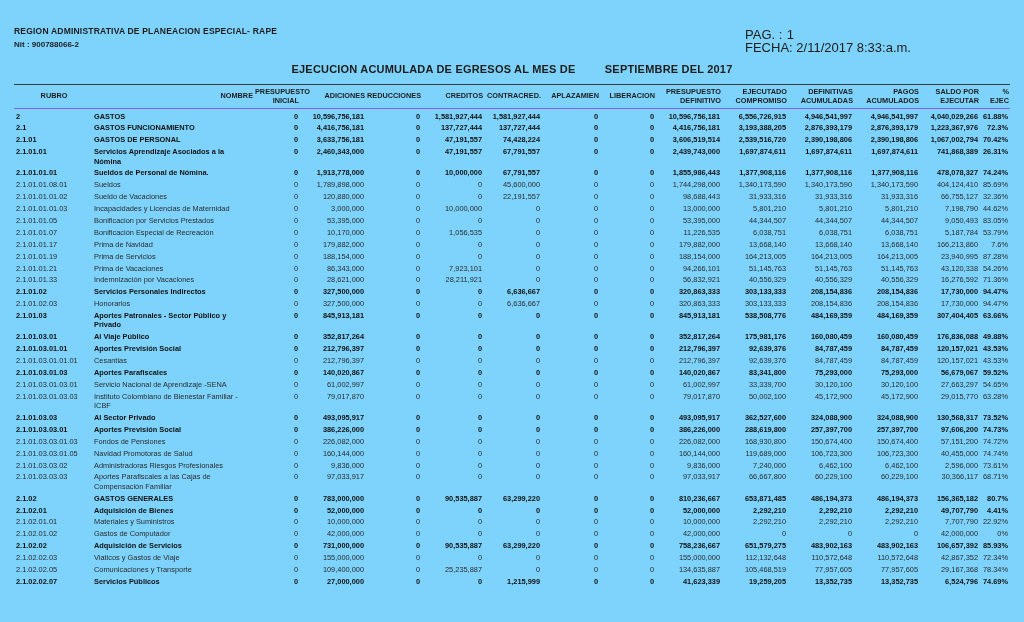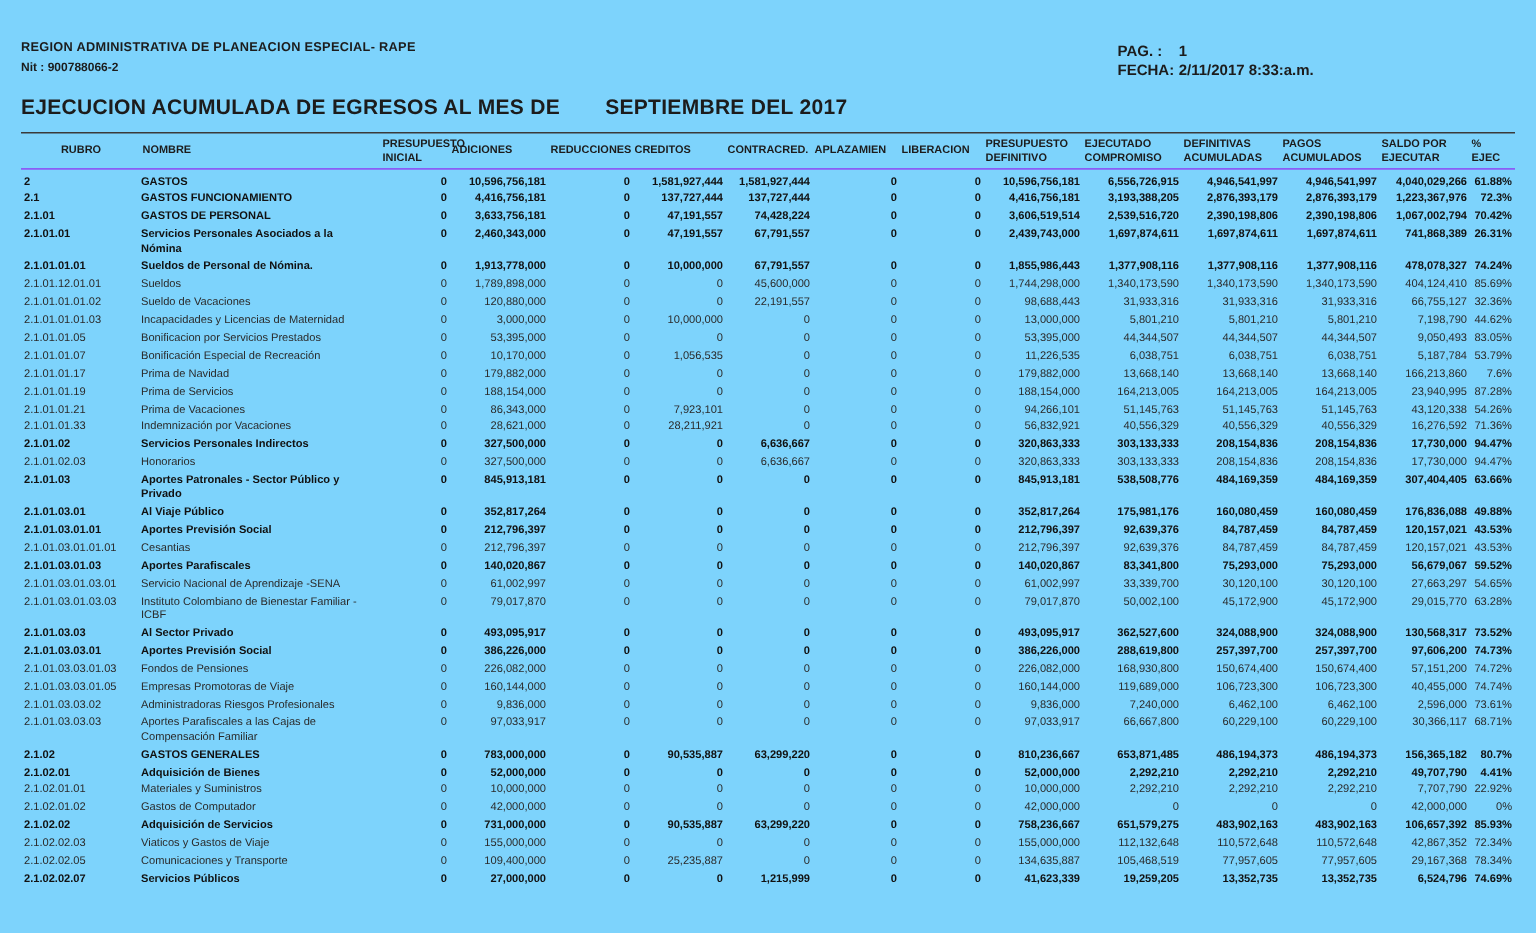"PAG. : 1" .pagefecha { font-size: 10px -> 13px; font-weight: bold -> normal }
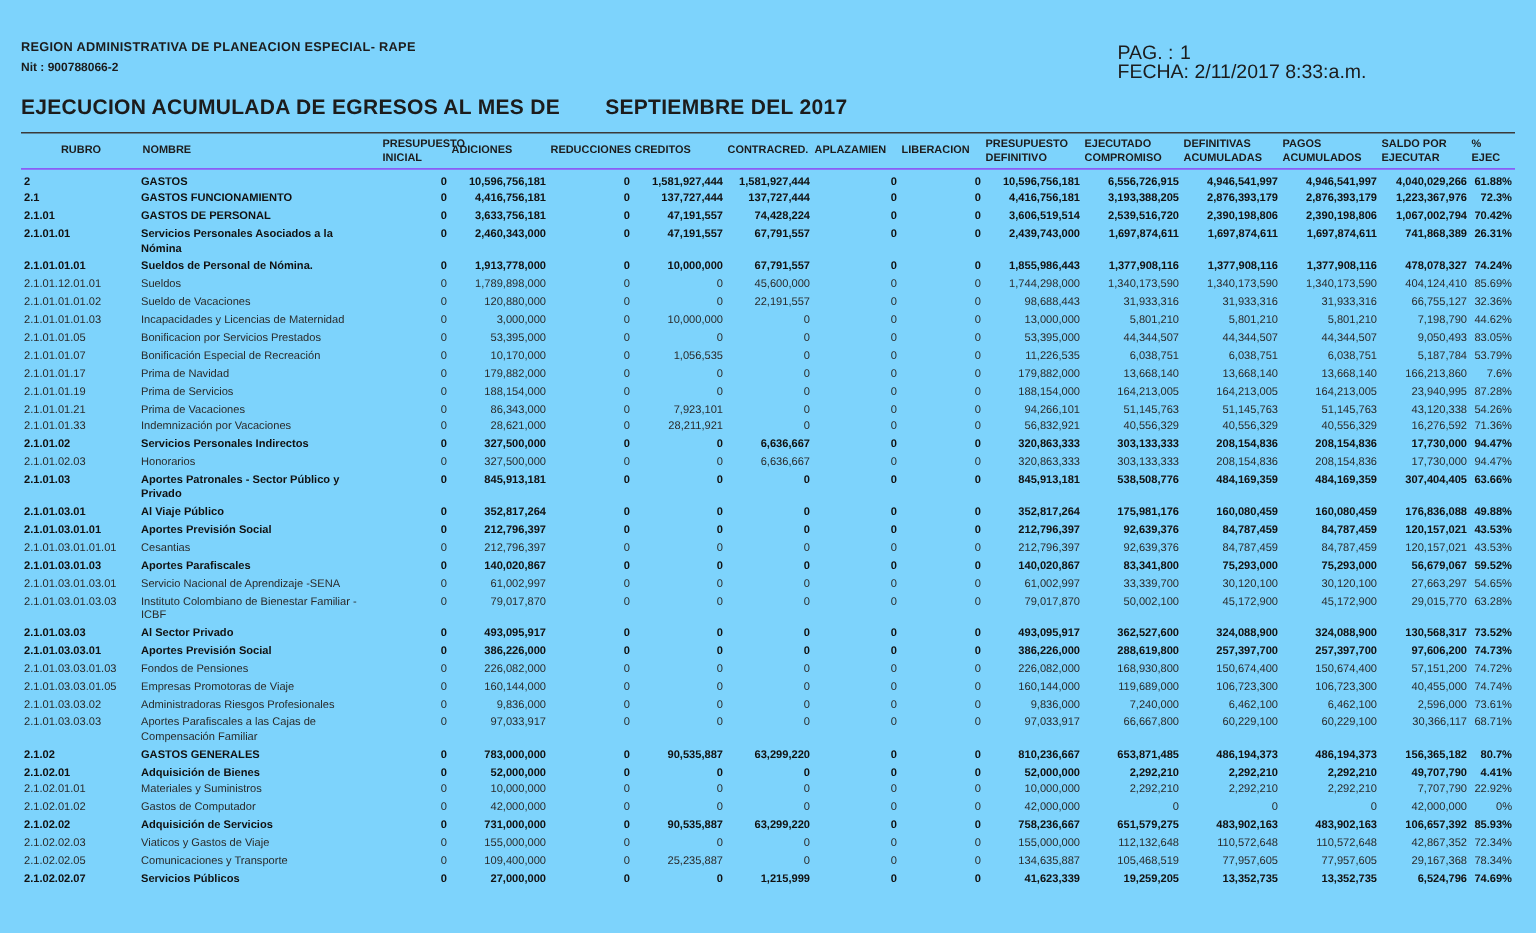"EJECUCION ACUMULADA DE EGRESOS AL" .report-title { font-size: 14px -> 11px; text-align: none -> center }
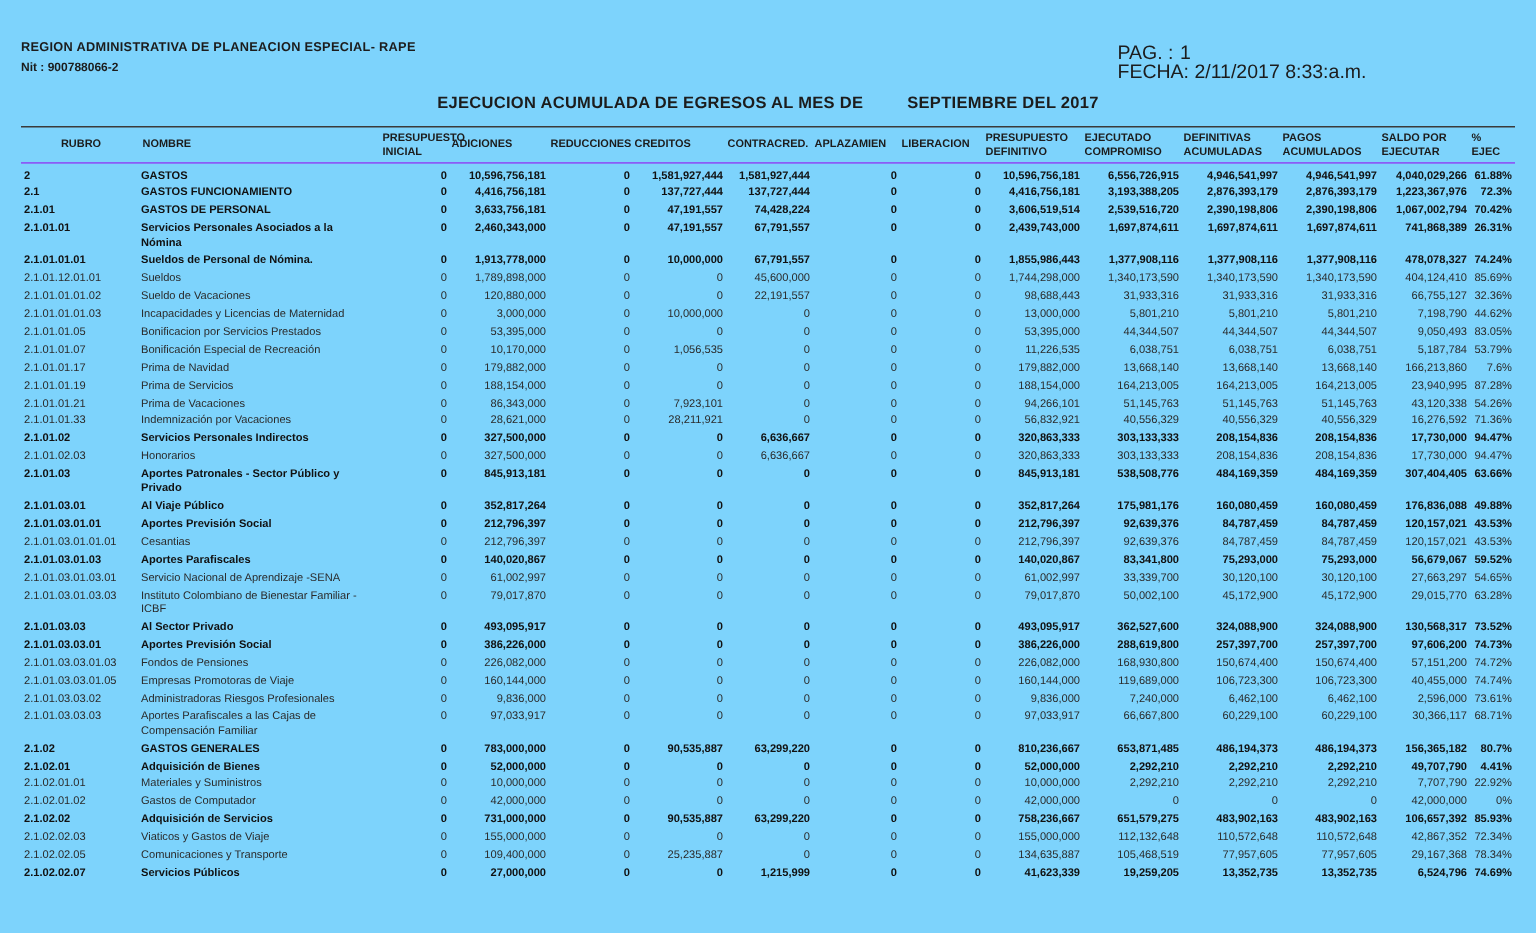"NOMBRE" th { text-align: left -> right }
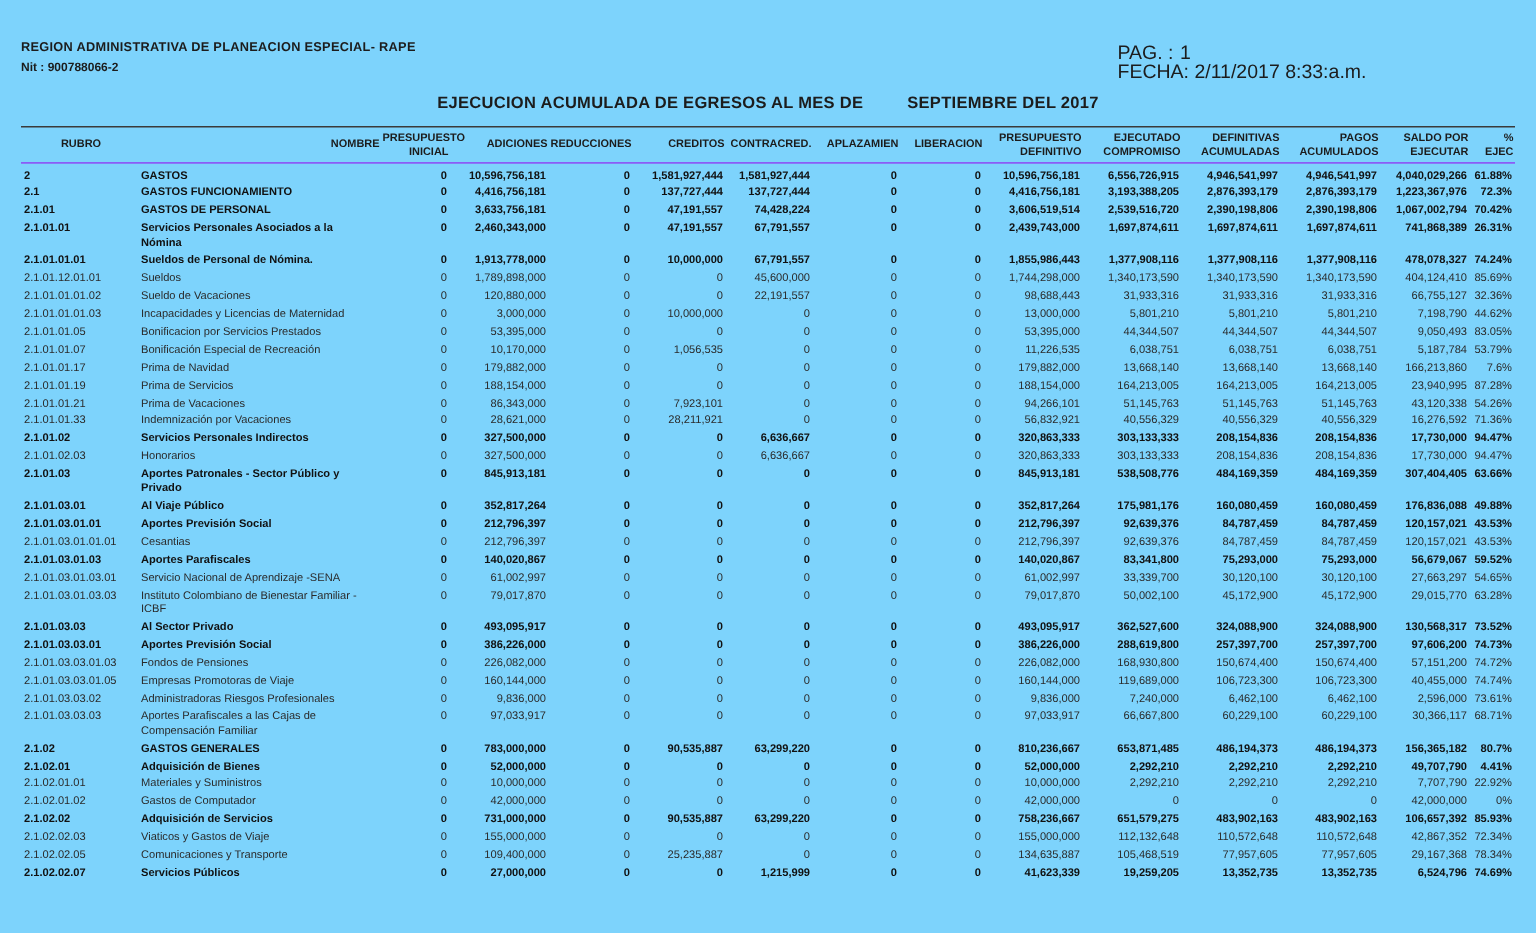"Servicios Personales Asociados a la" td.nombre { text: Personales -> Aprendizaje }
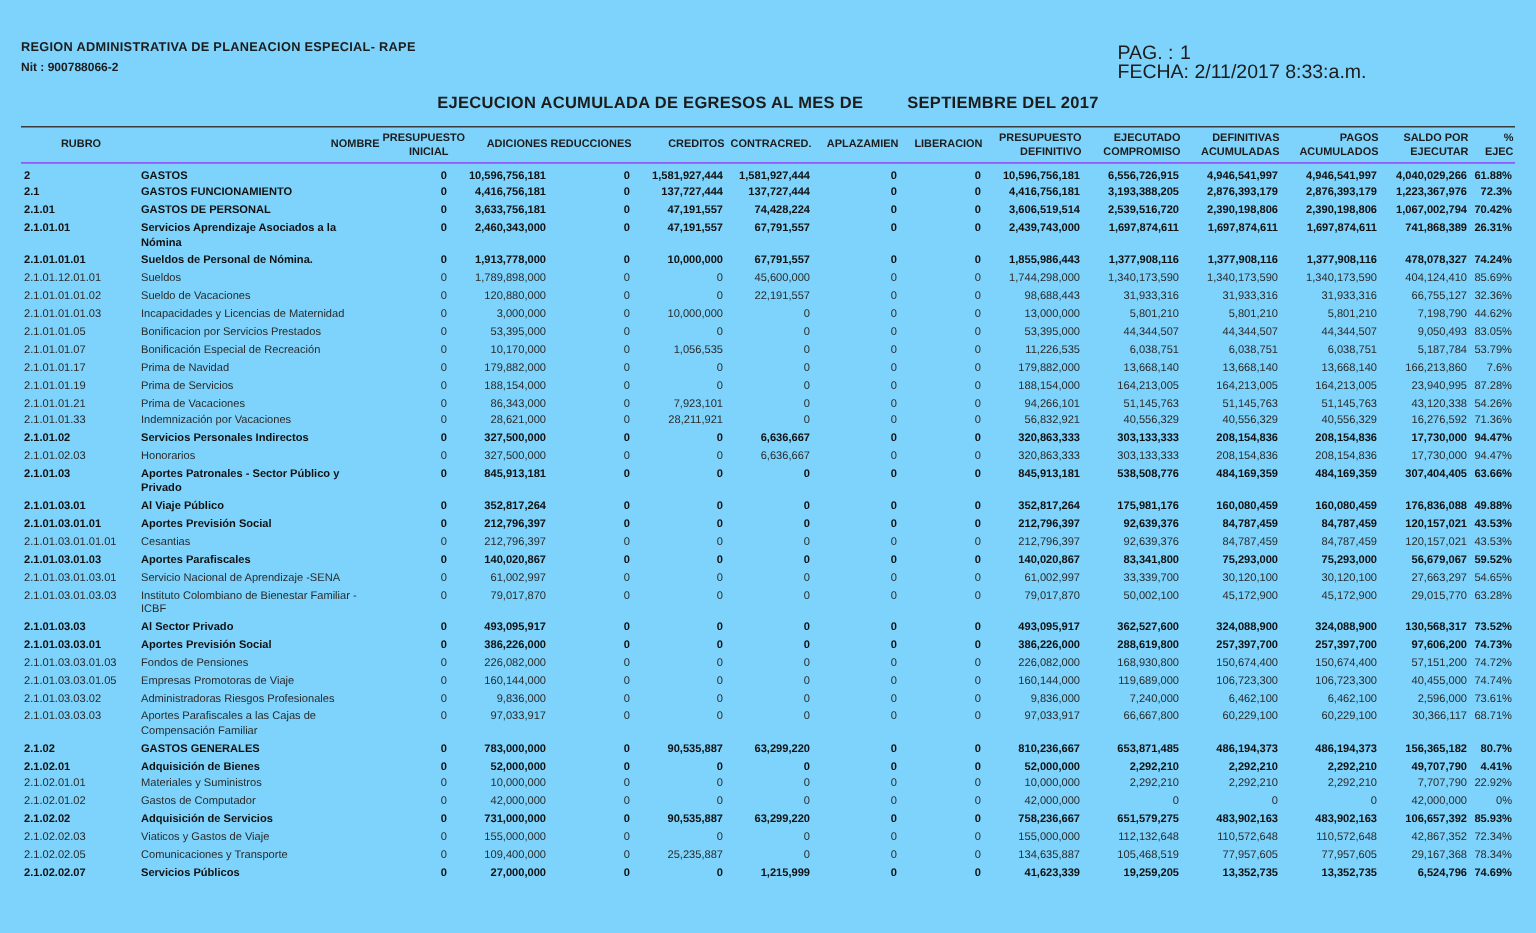"2.1.01.12.01.01" td.rubro { text: 2.1.01.12.01.01 -> 2.1.01.01.08.01 }
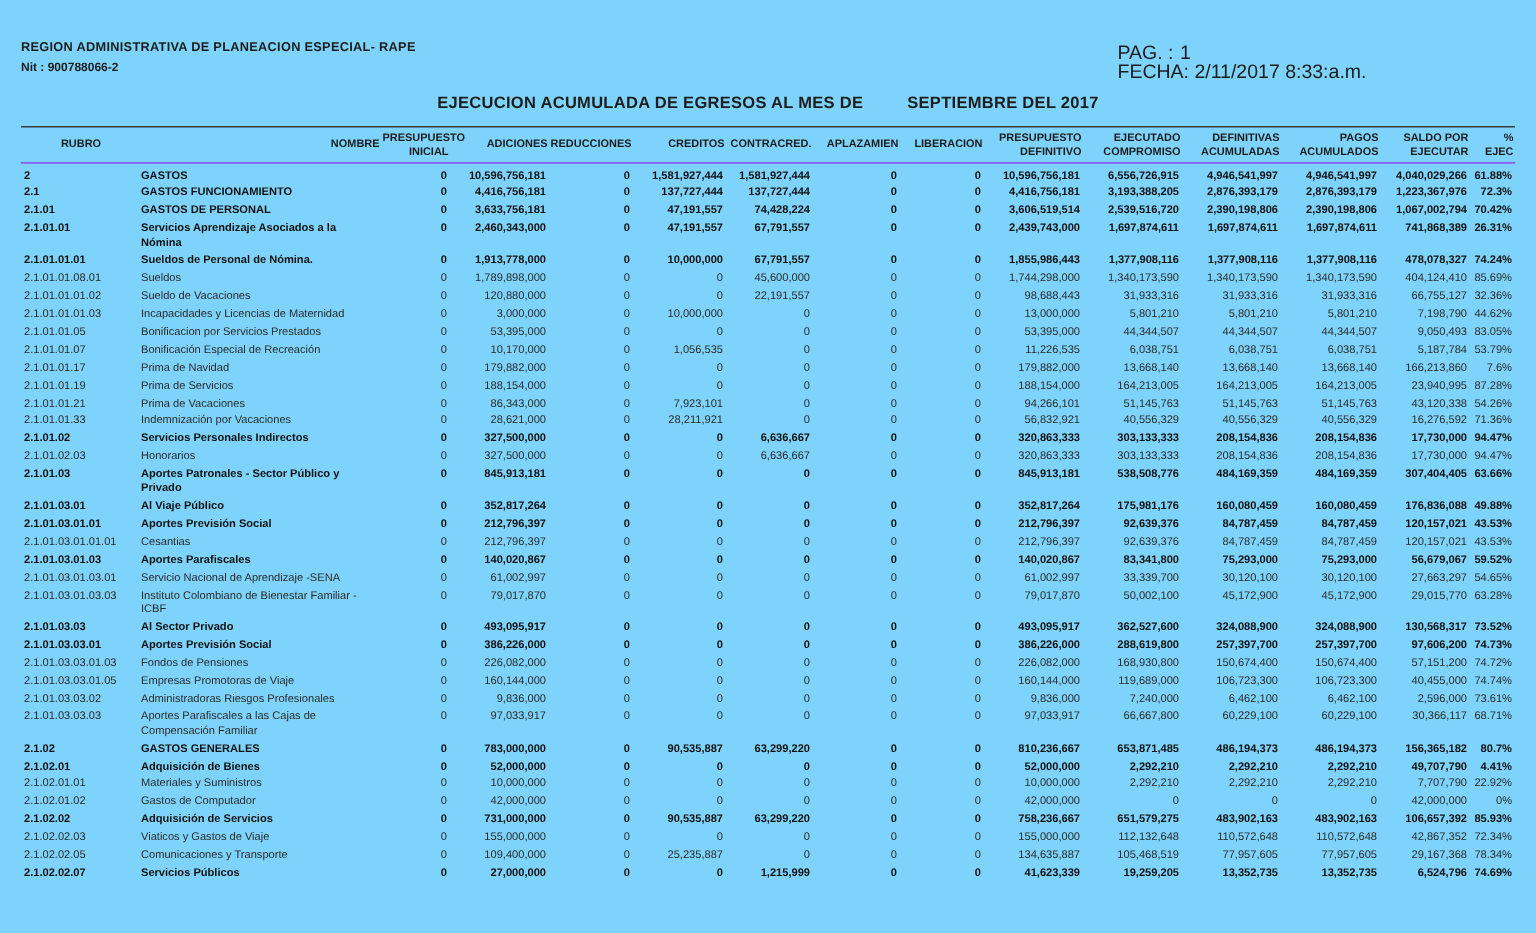"Empresas Promotoras de Viaje" td.nombre { text: Empresas Promotoras de Viaje -> Navidad Promotoras de Salud }
